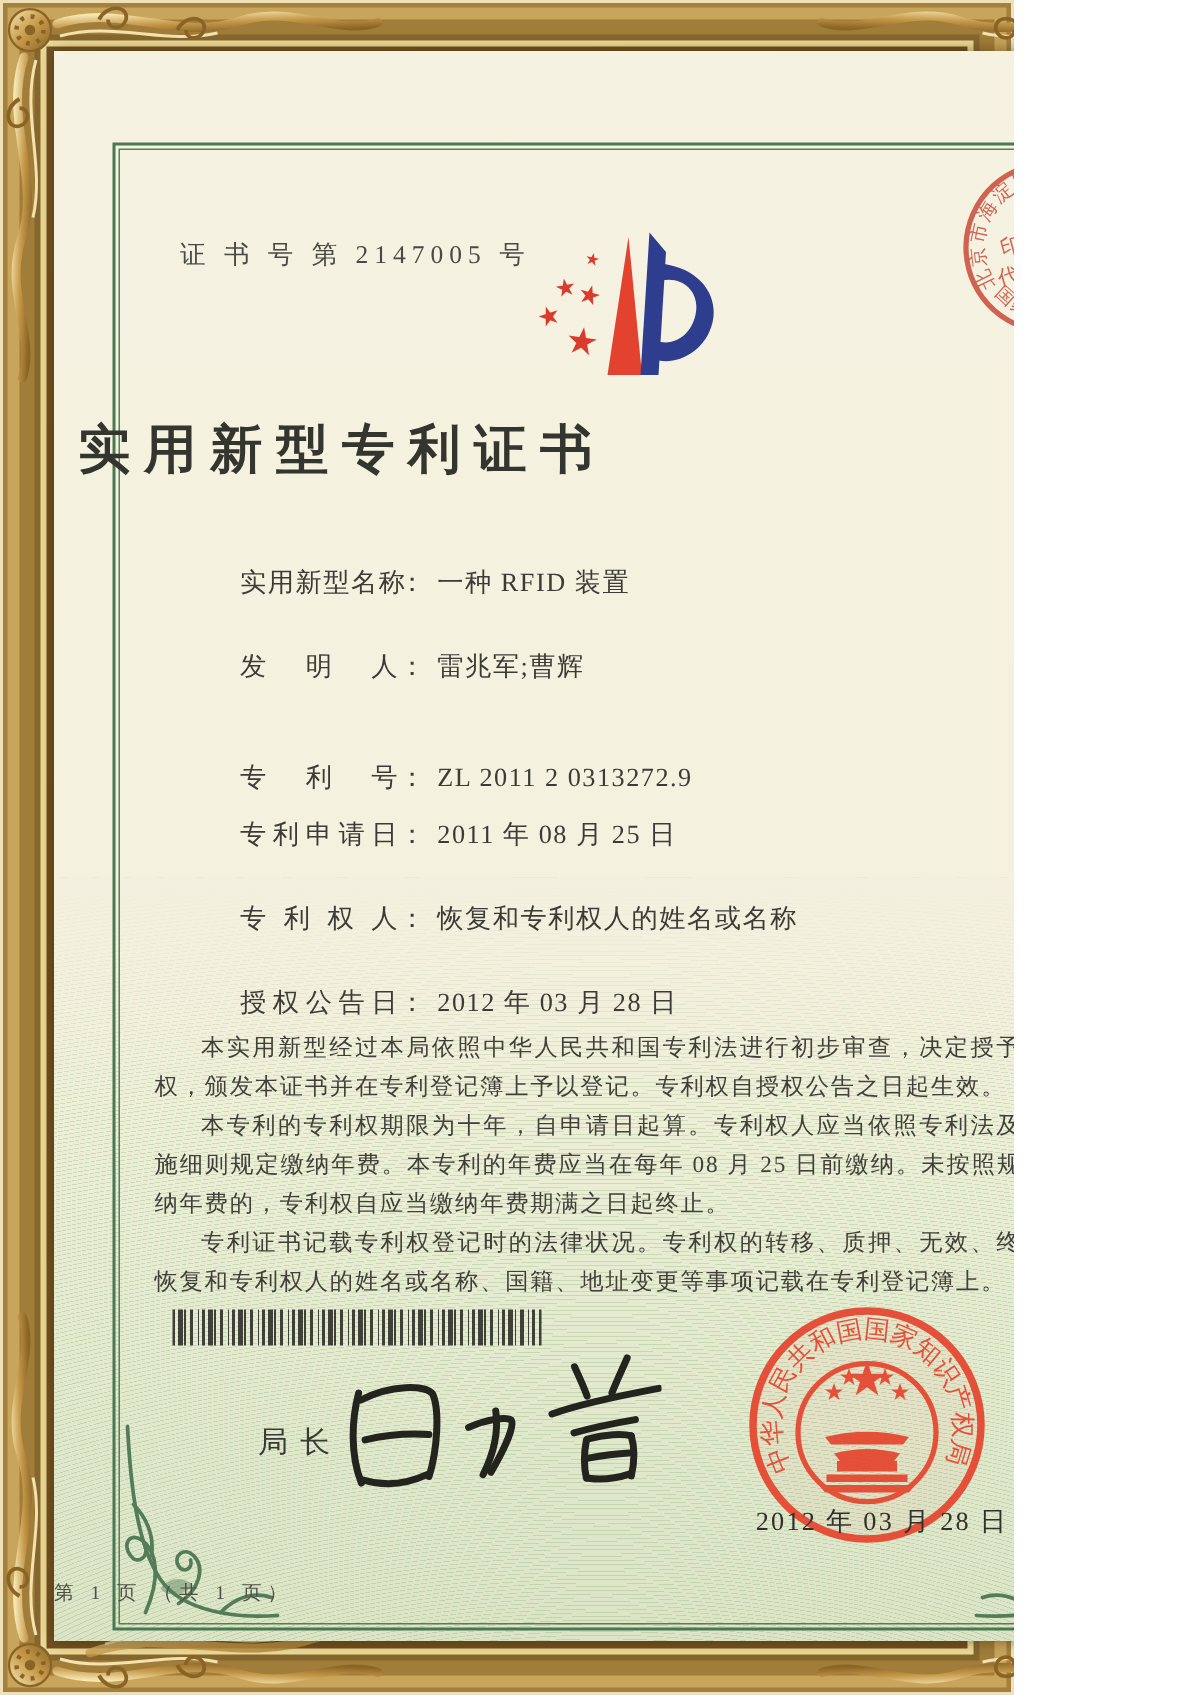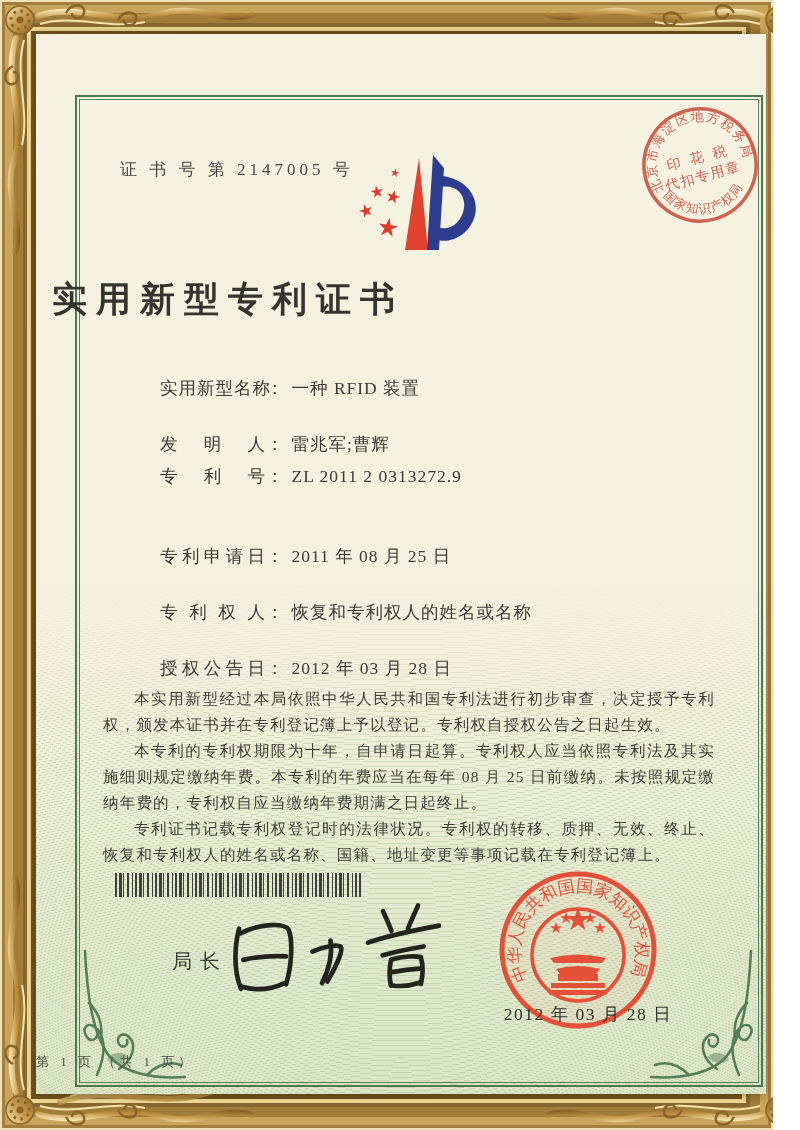"证 书 号 第 2147005" .stage { width: 773px -> 676px }
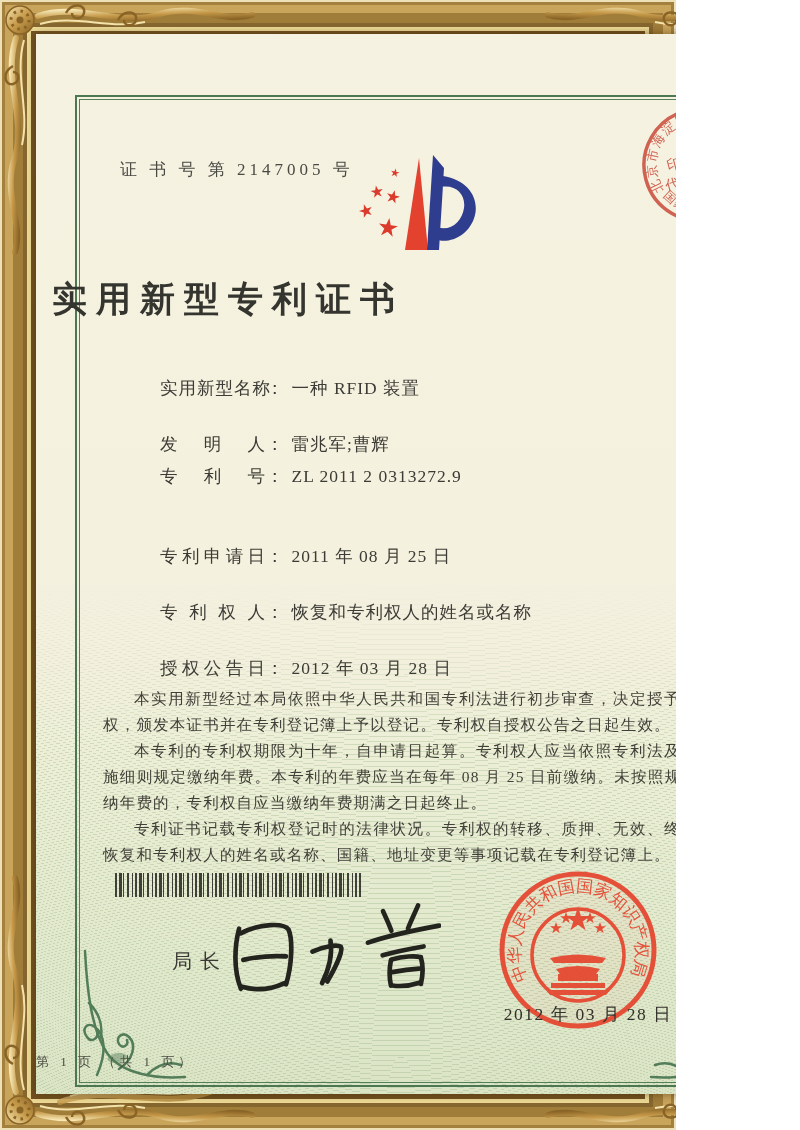"专利号： ZL 2011 2 0313272.9" div.frow { top: 430px -> 472px }
